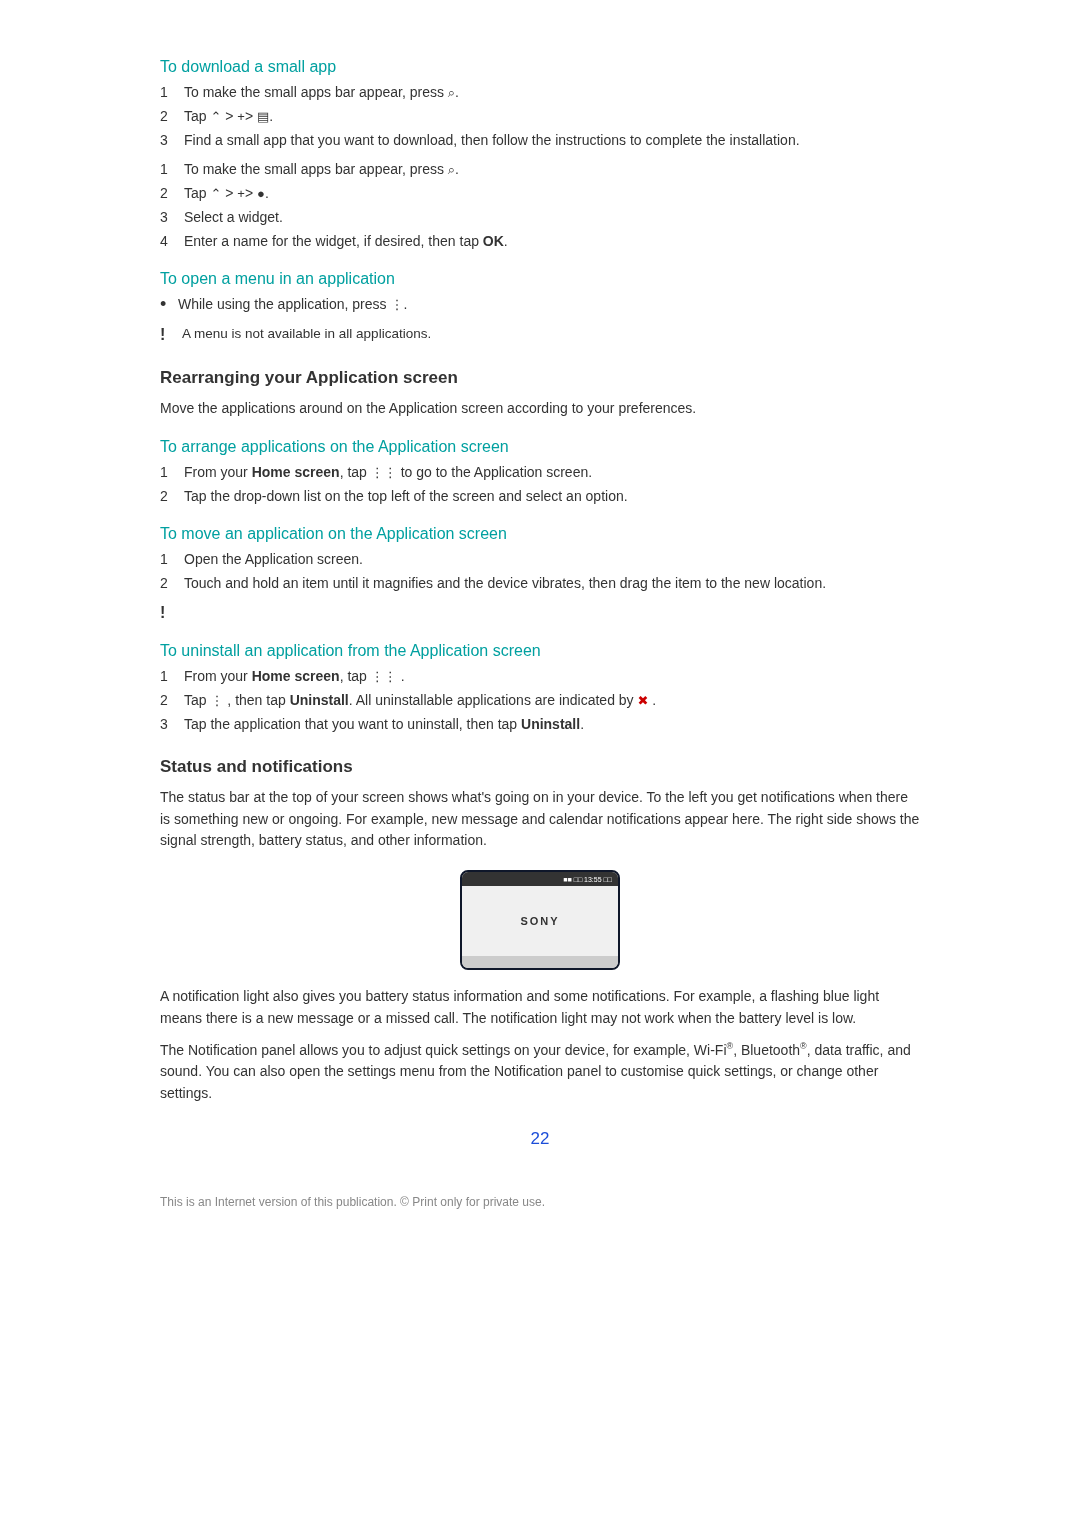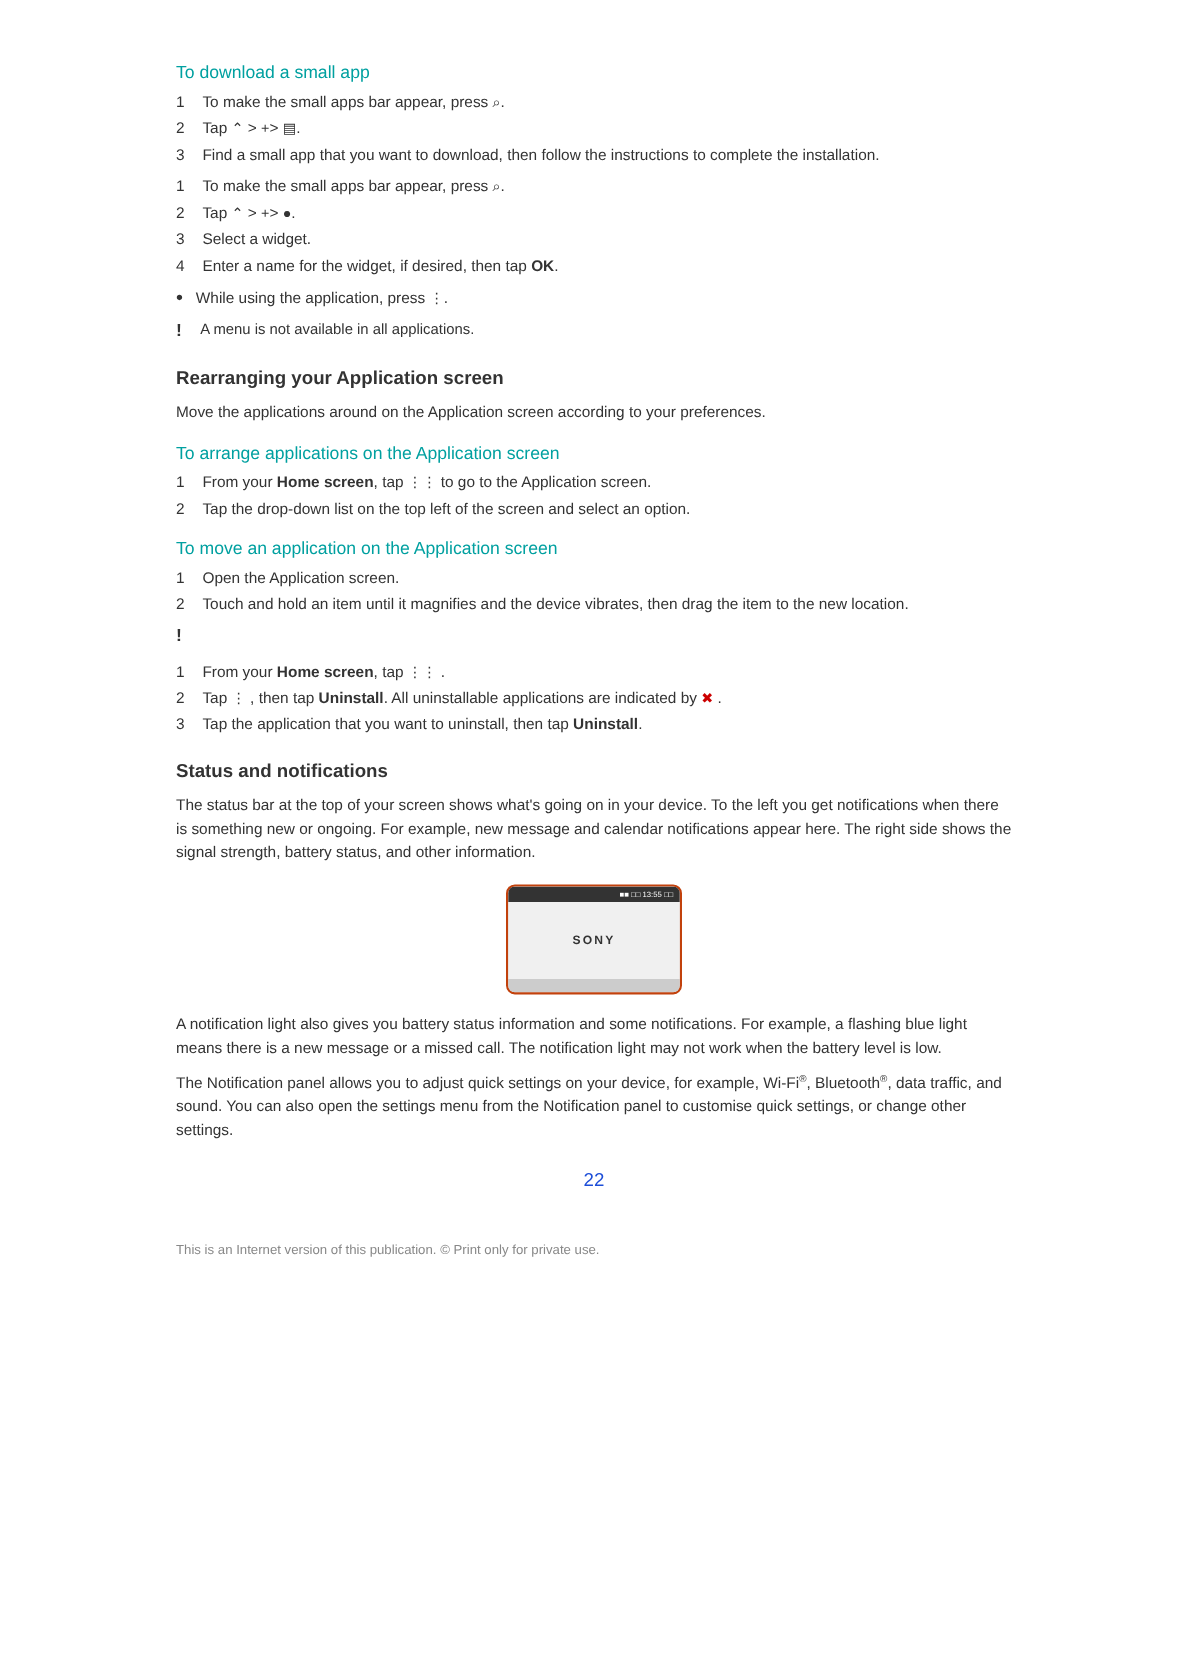"To open a menu in" div.section-heading { html: none -> <div>To open a menu in an application</div> }
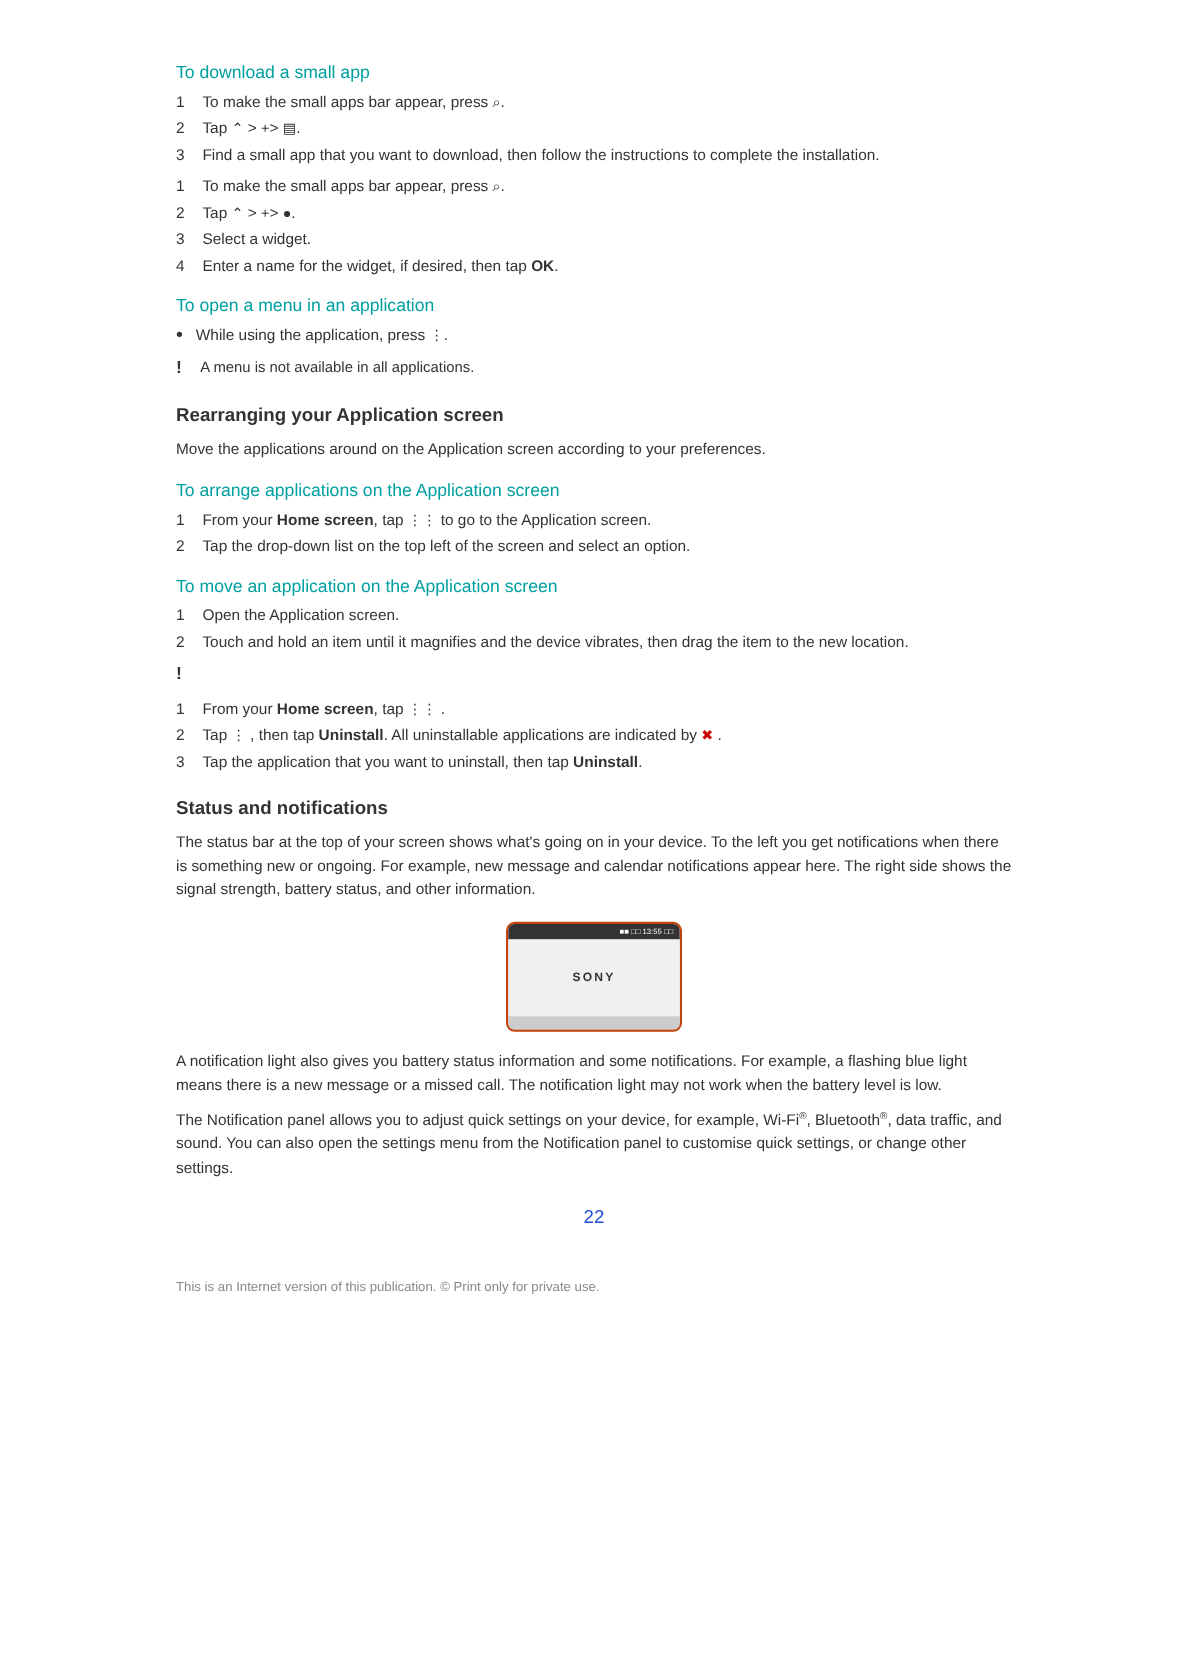"To uninstall an application from" div.section-heading { html: none -> <div>To uninstall an application from the Application screen</div> }
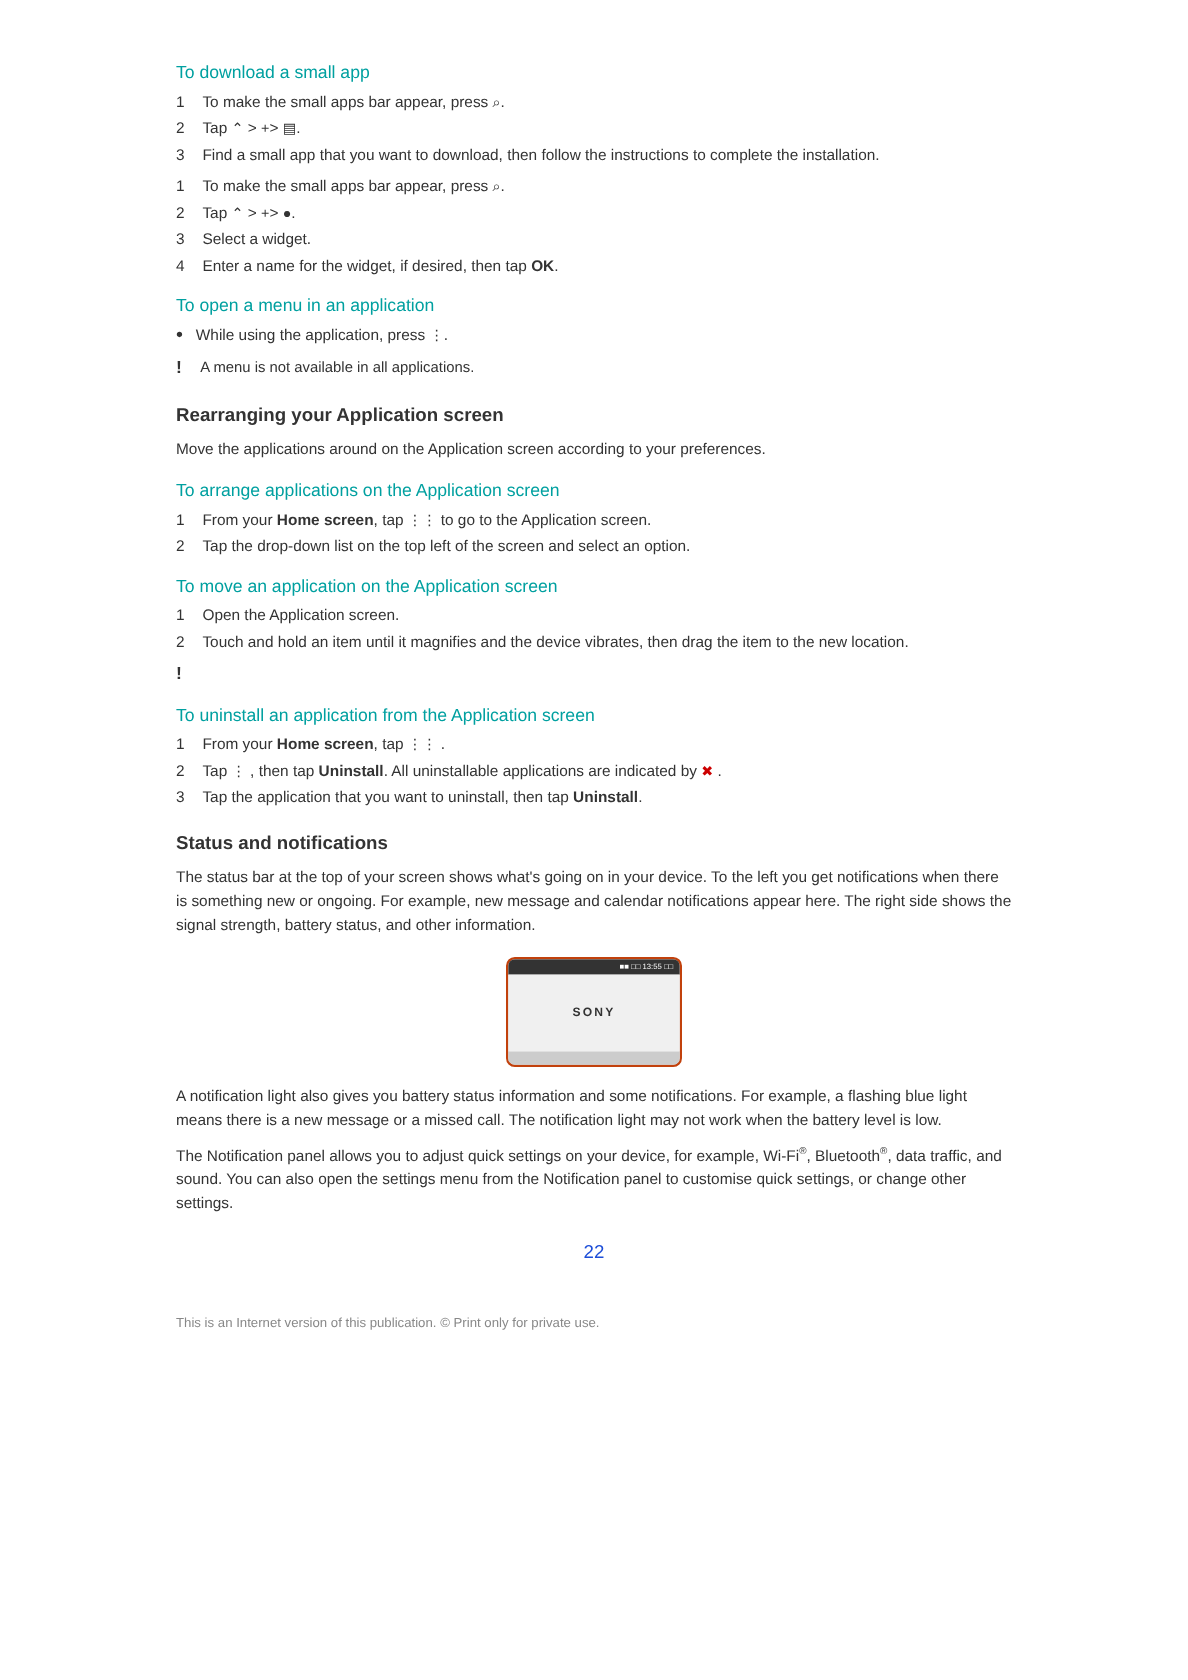"SONY" .phone-mockup { border: 2px solid #c2410c -> 2px solid #0f172a }
